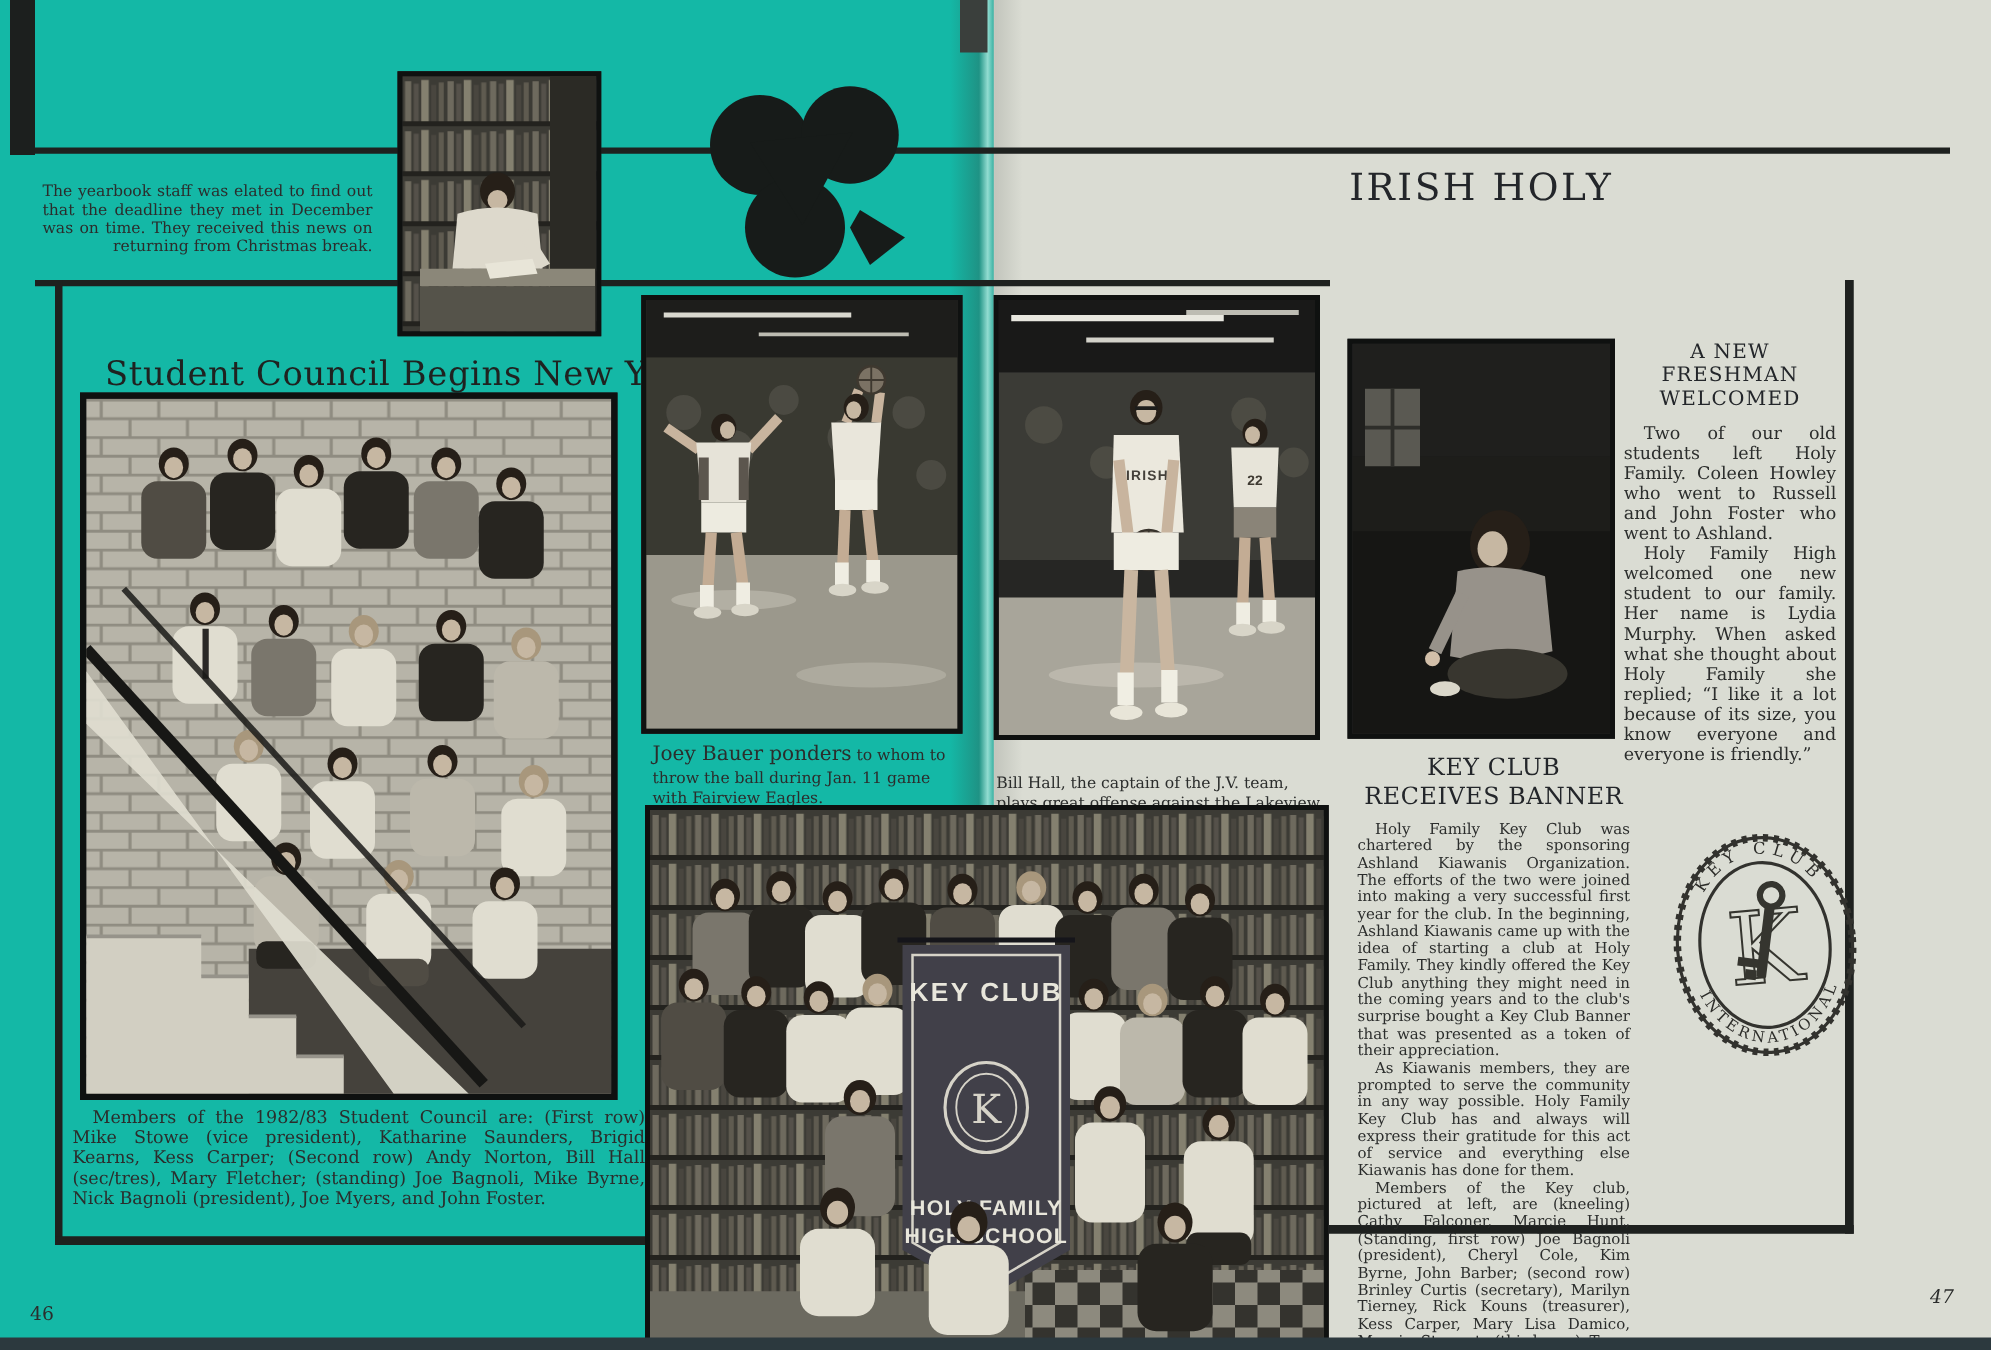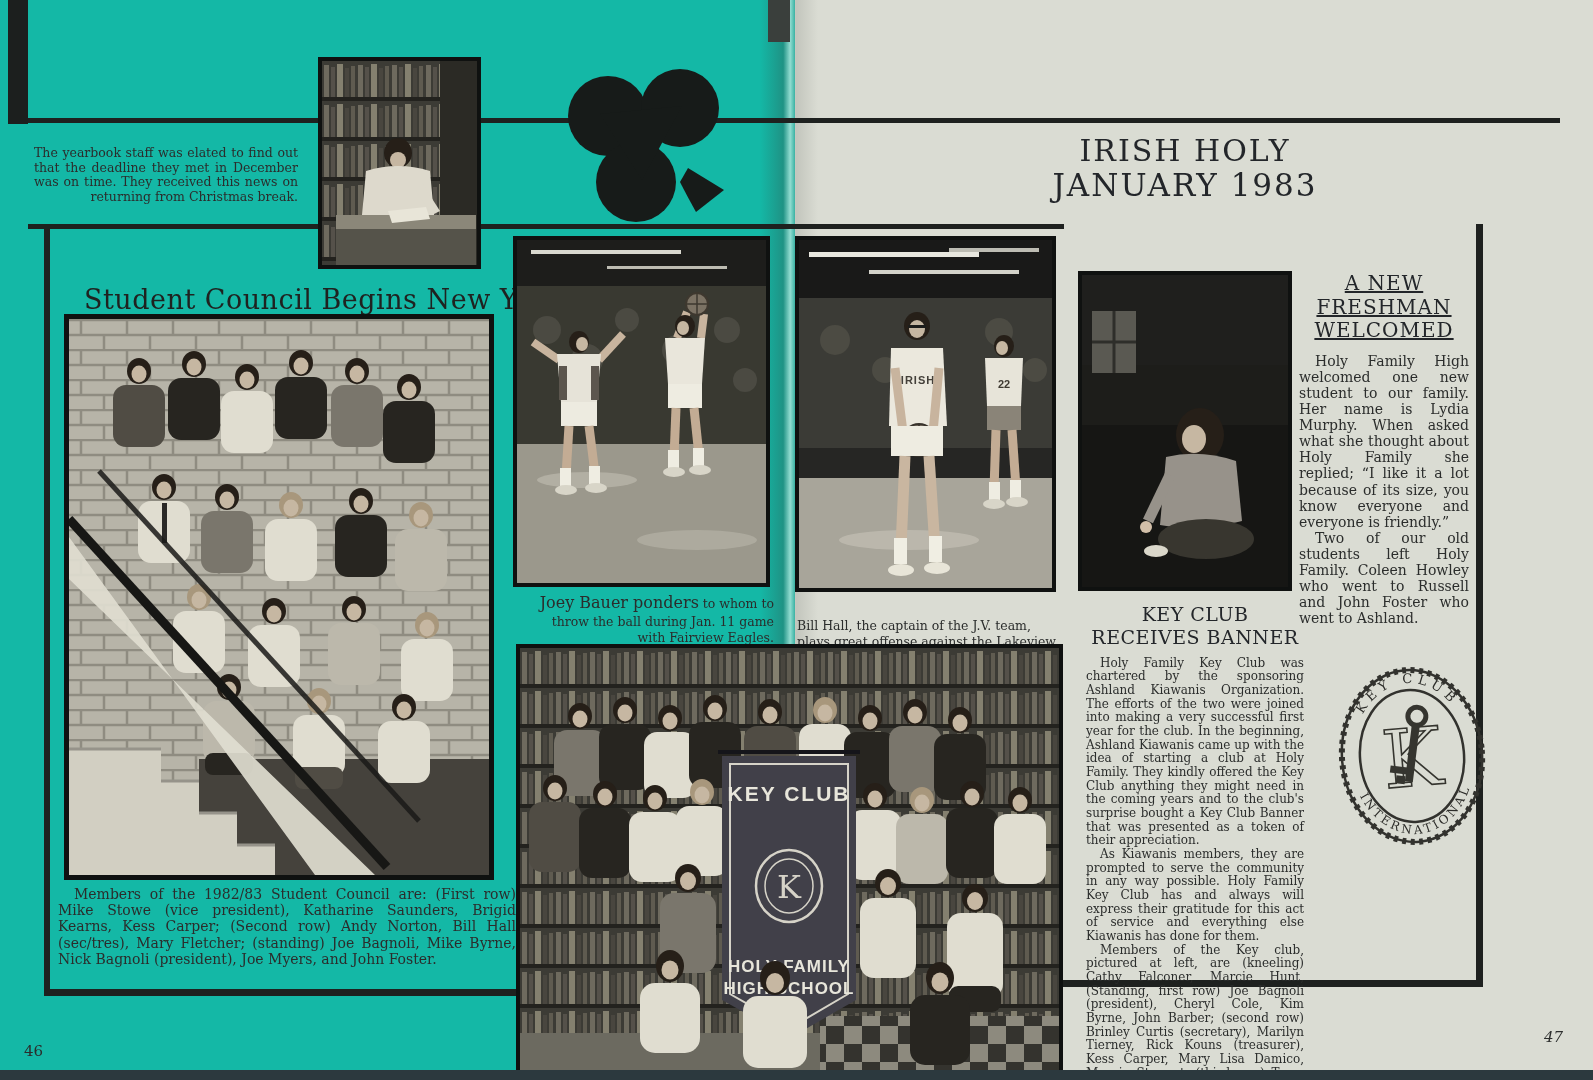"JANUARY 1983" div { html: <div>JANUARY 1983</div> -> none }
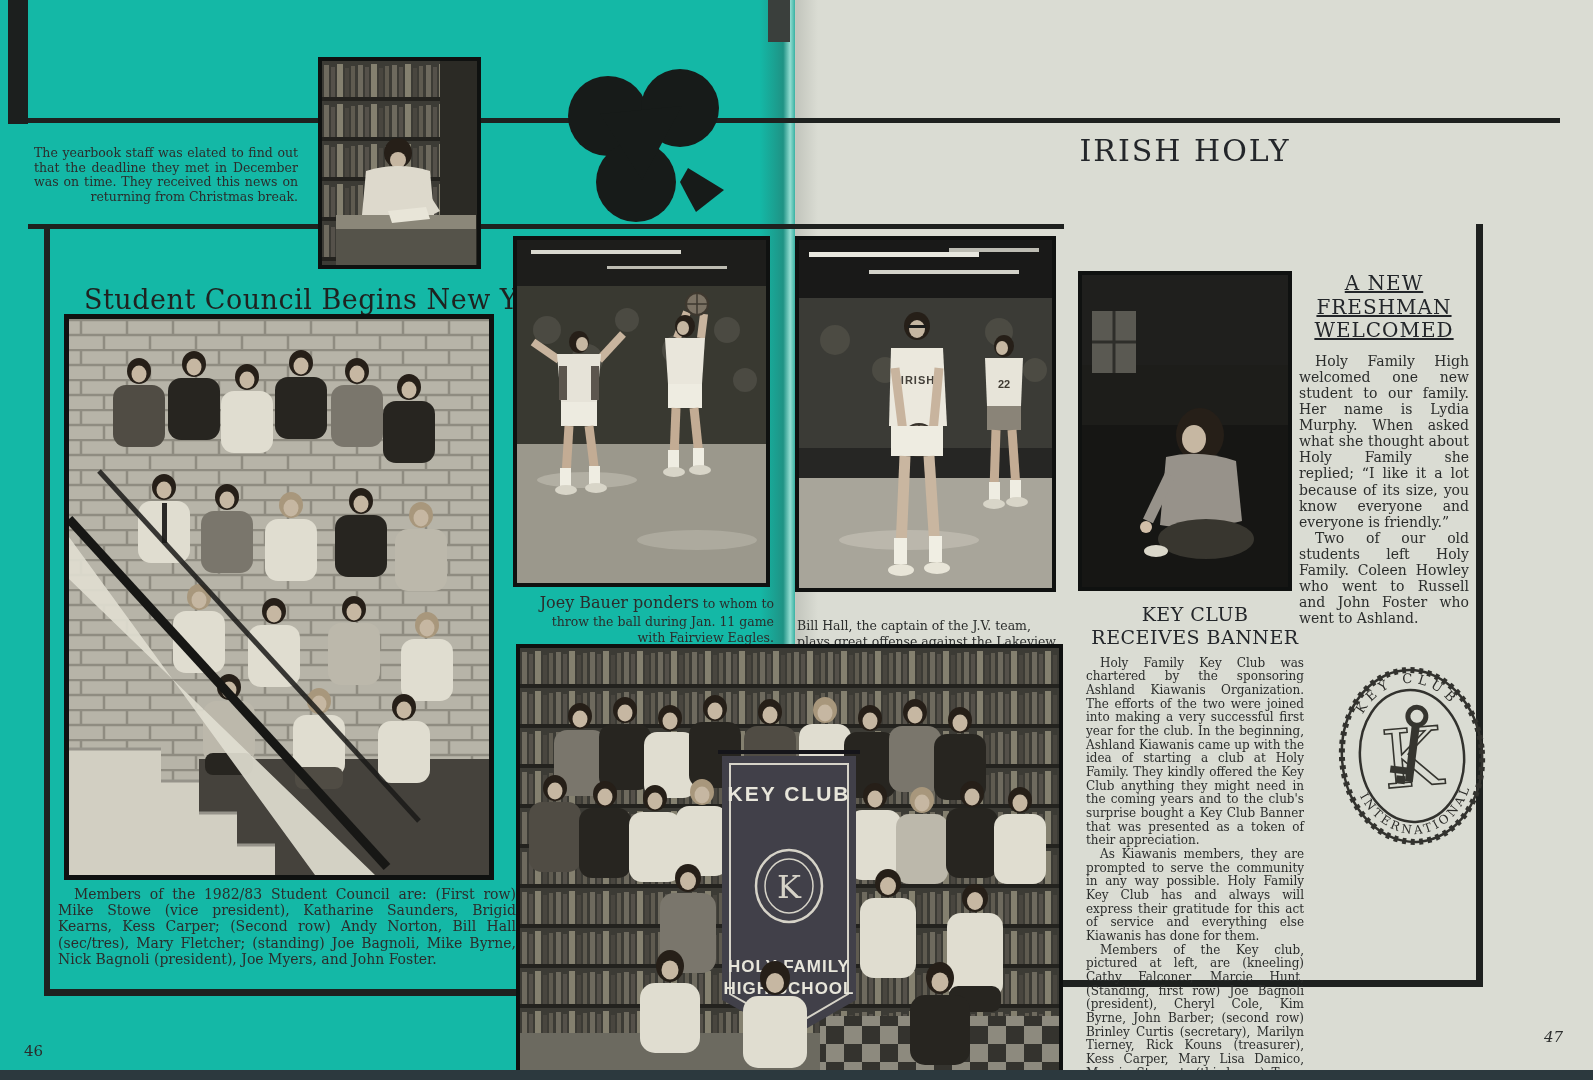"A NEW" div { font-size: 20px -> 16px; text-decoration: underline -> none }
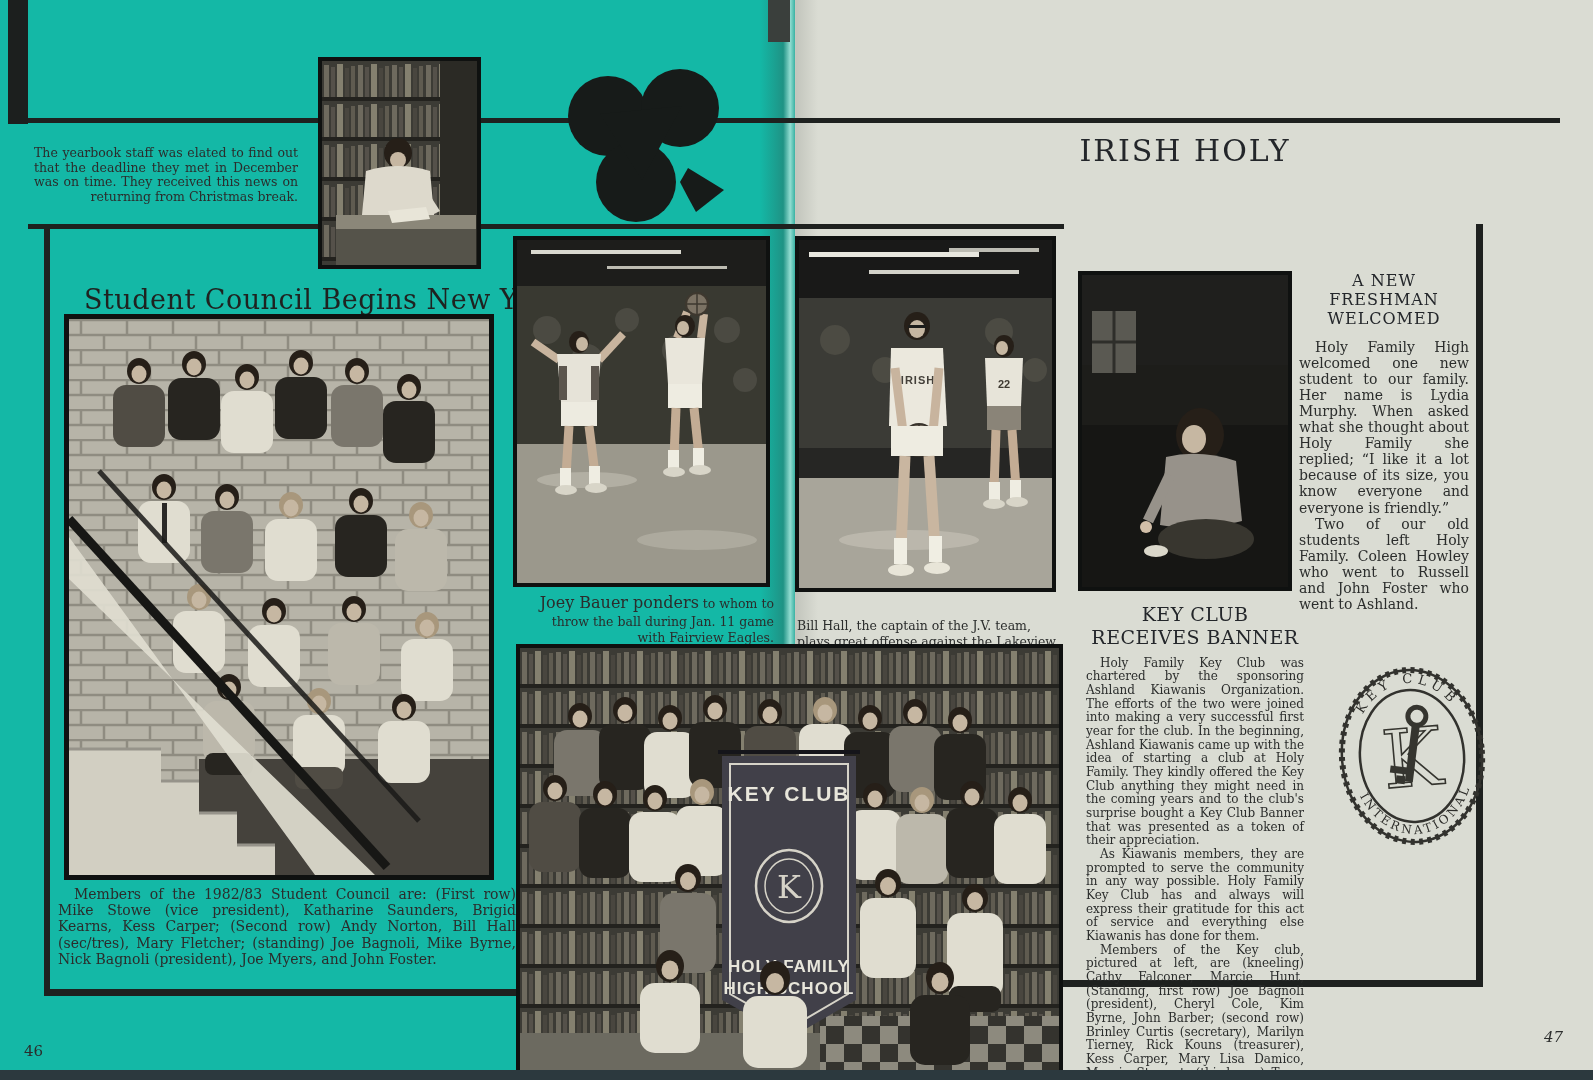"Holy Family High welcomed one" p { order: before "Two of our old students" -> after "Two of our old students" }
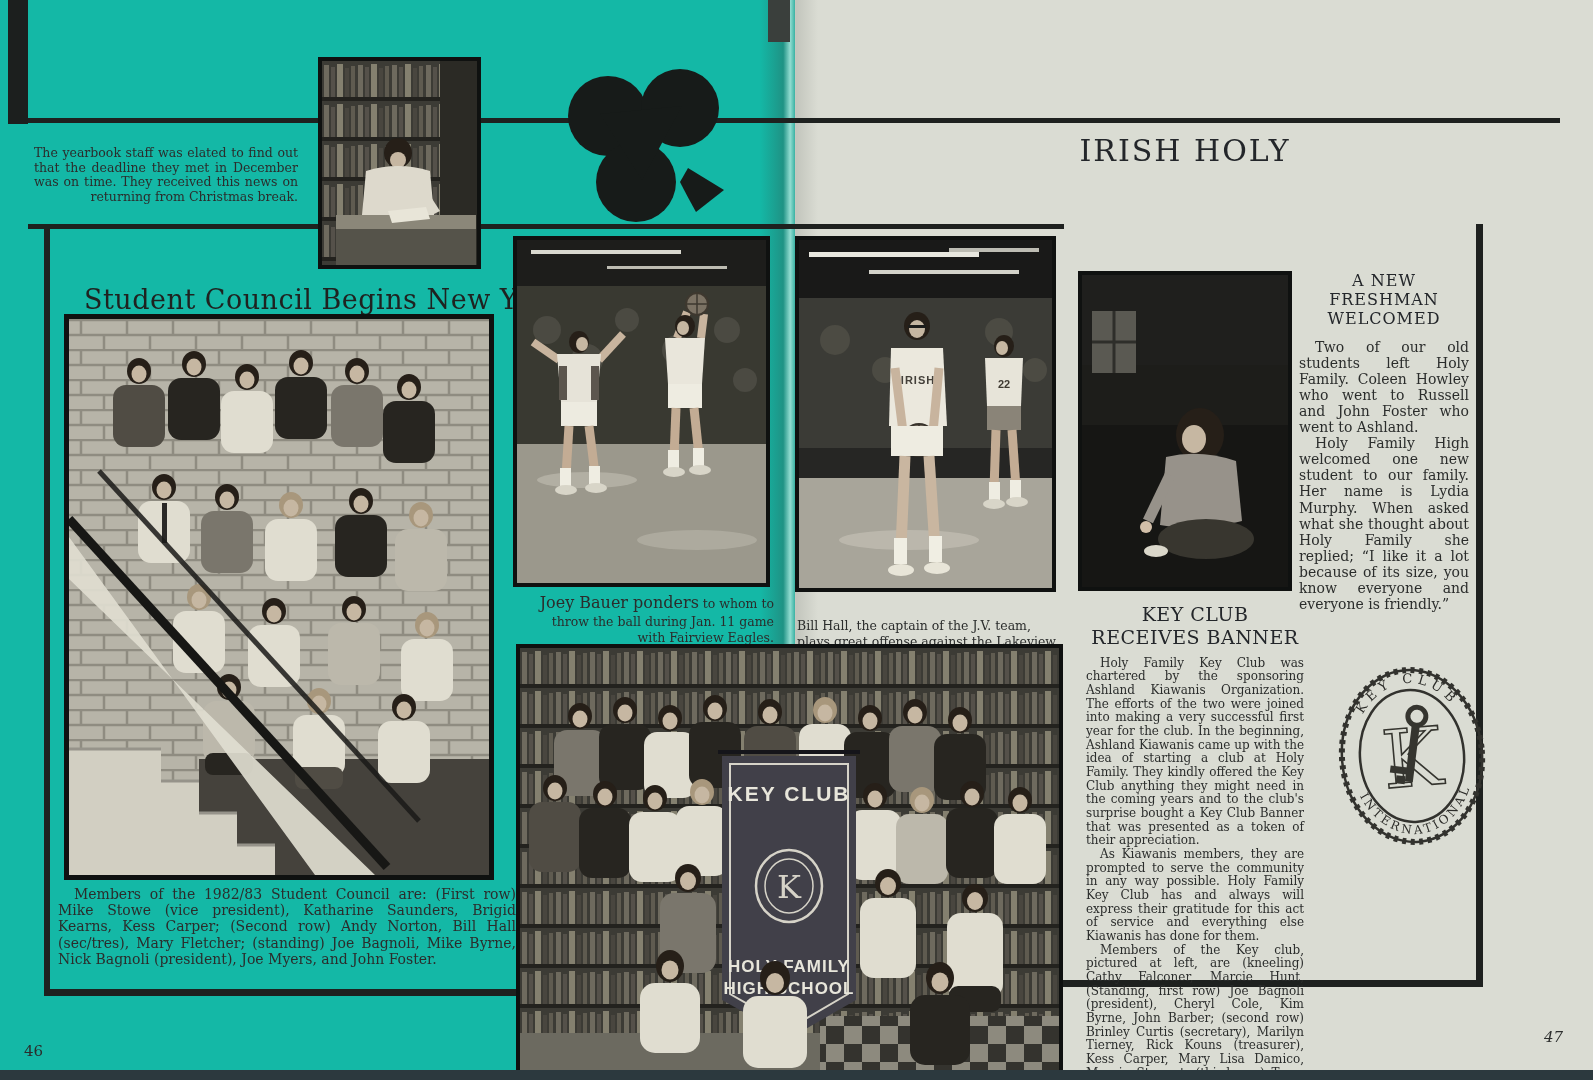"Joey Bauer ponders to whom" div.abs { text-align: right -> left }
